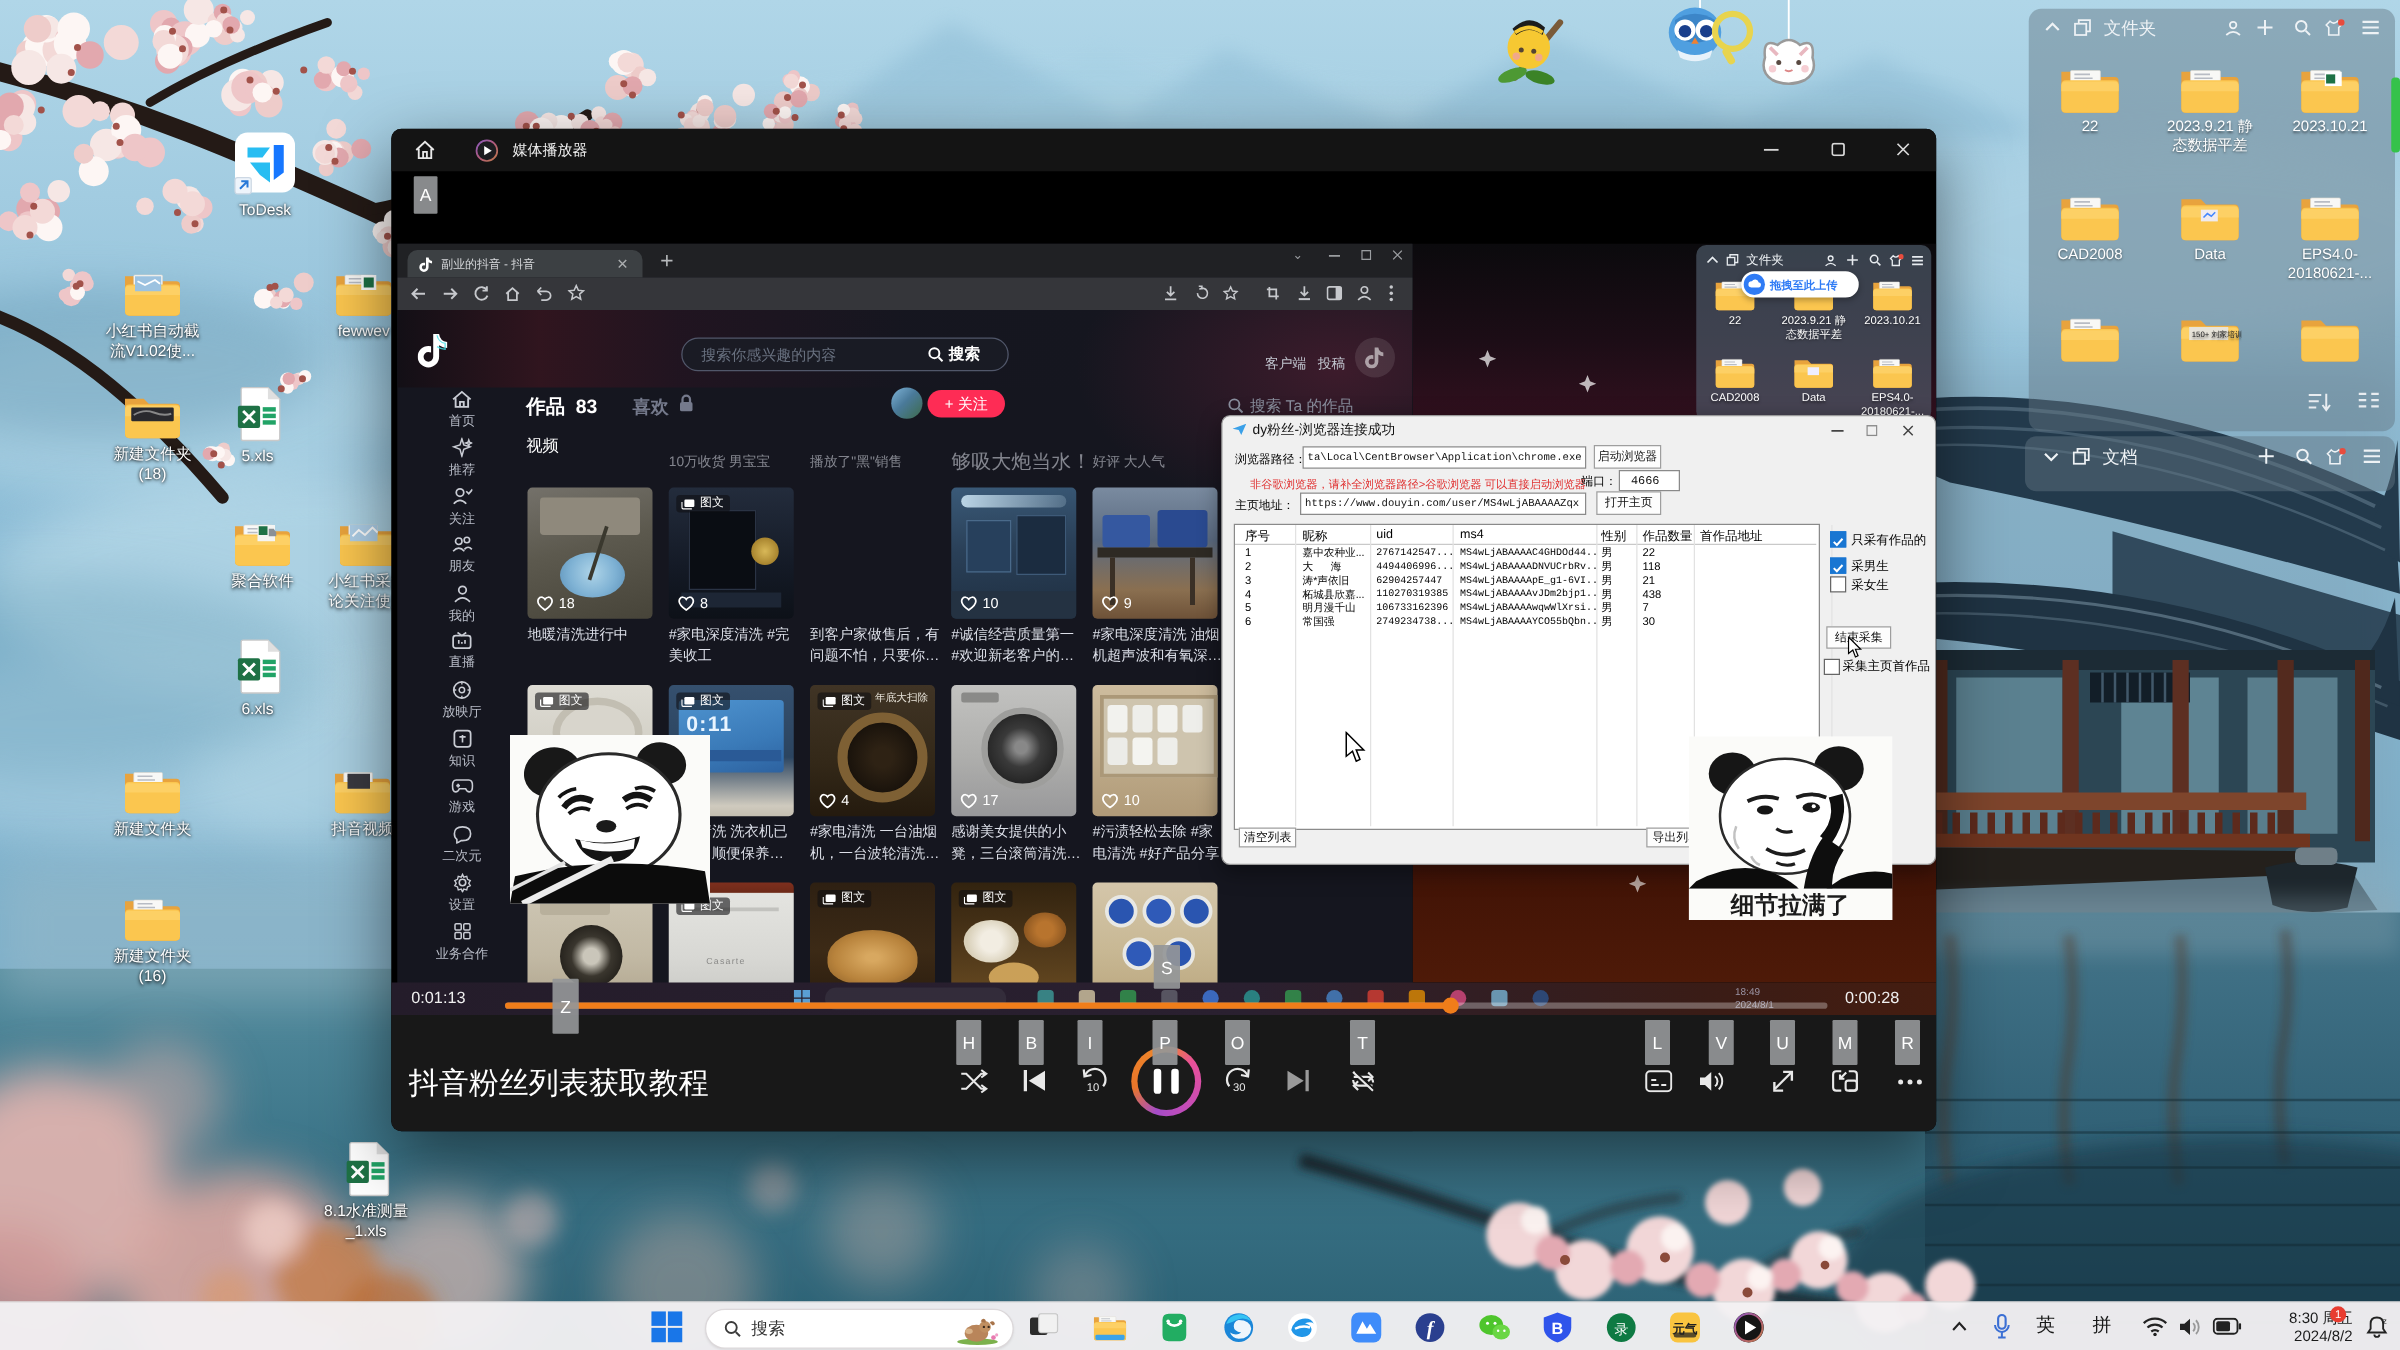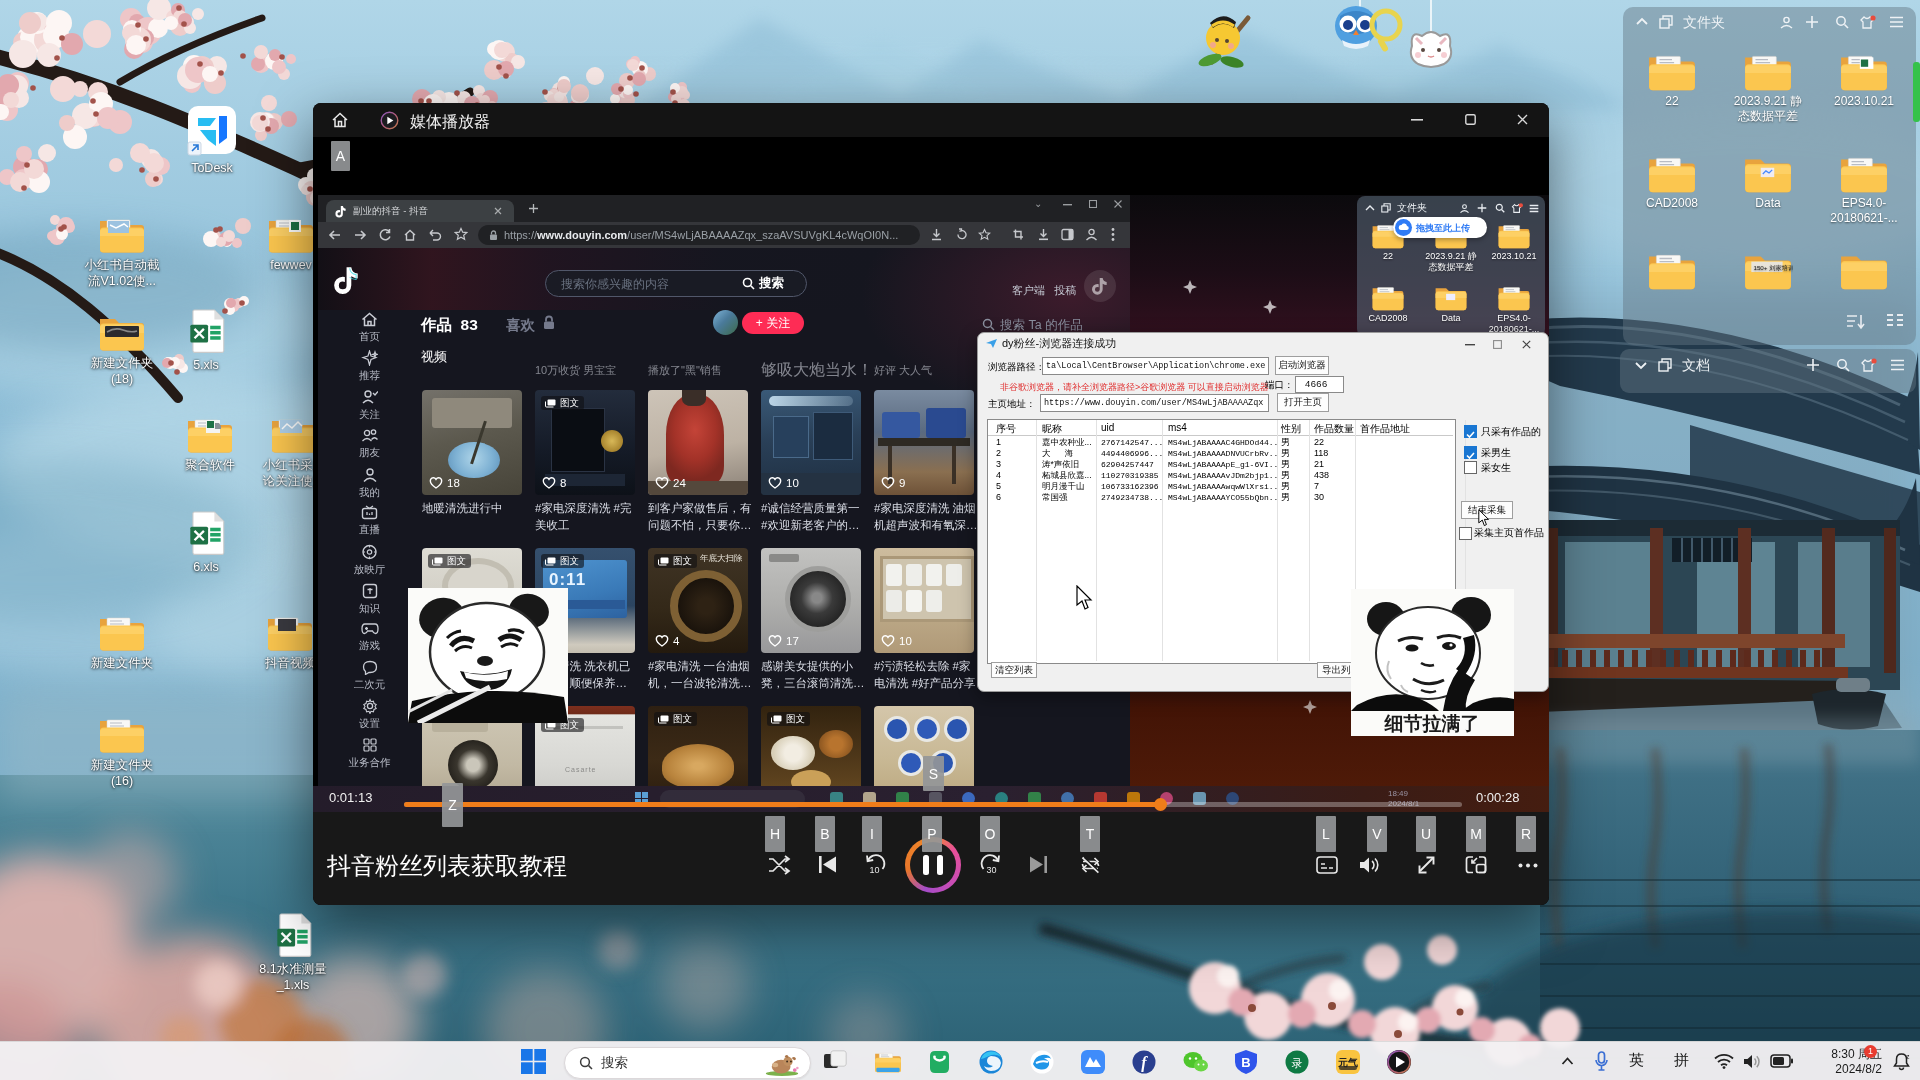"媒体播放器" span.abs { font-size: 16px -> 12px }
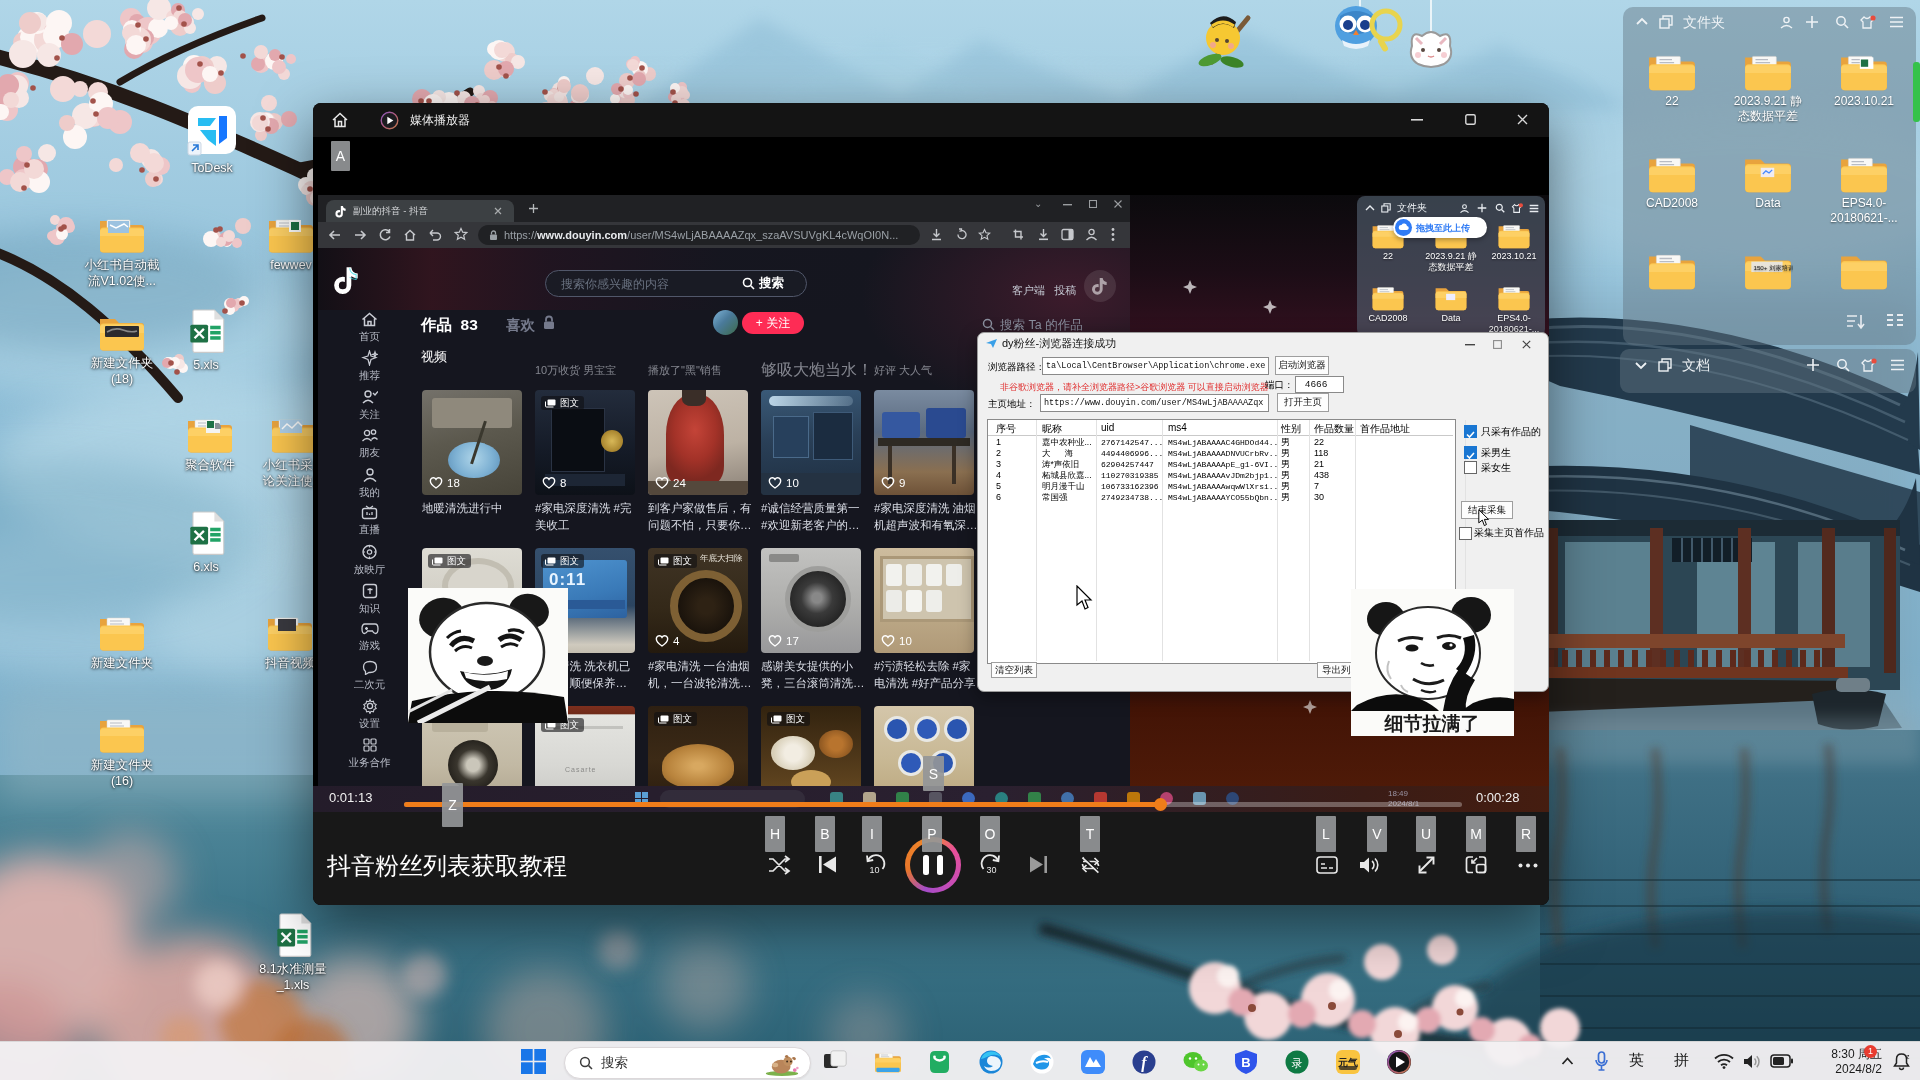"https://www.douyin.com/user/MS4wLjABAAAAZqx_szaA" div.abs { html: <div> <svg> <rect></rect> <path></path> </svg> <div>https://<span>www.douyin.com</span>/user/MS4wLjABAAAAZqx_szaAVSUVgKL4cWqOI0N...</div> </div> -> none }
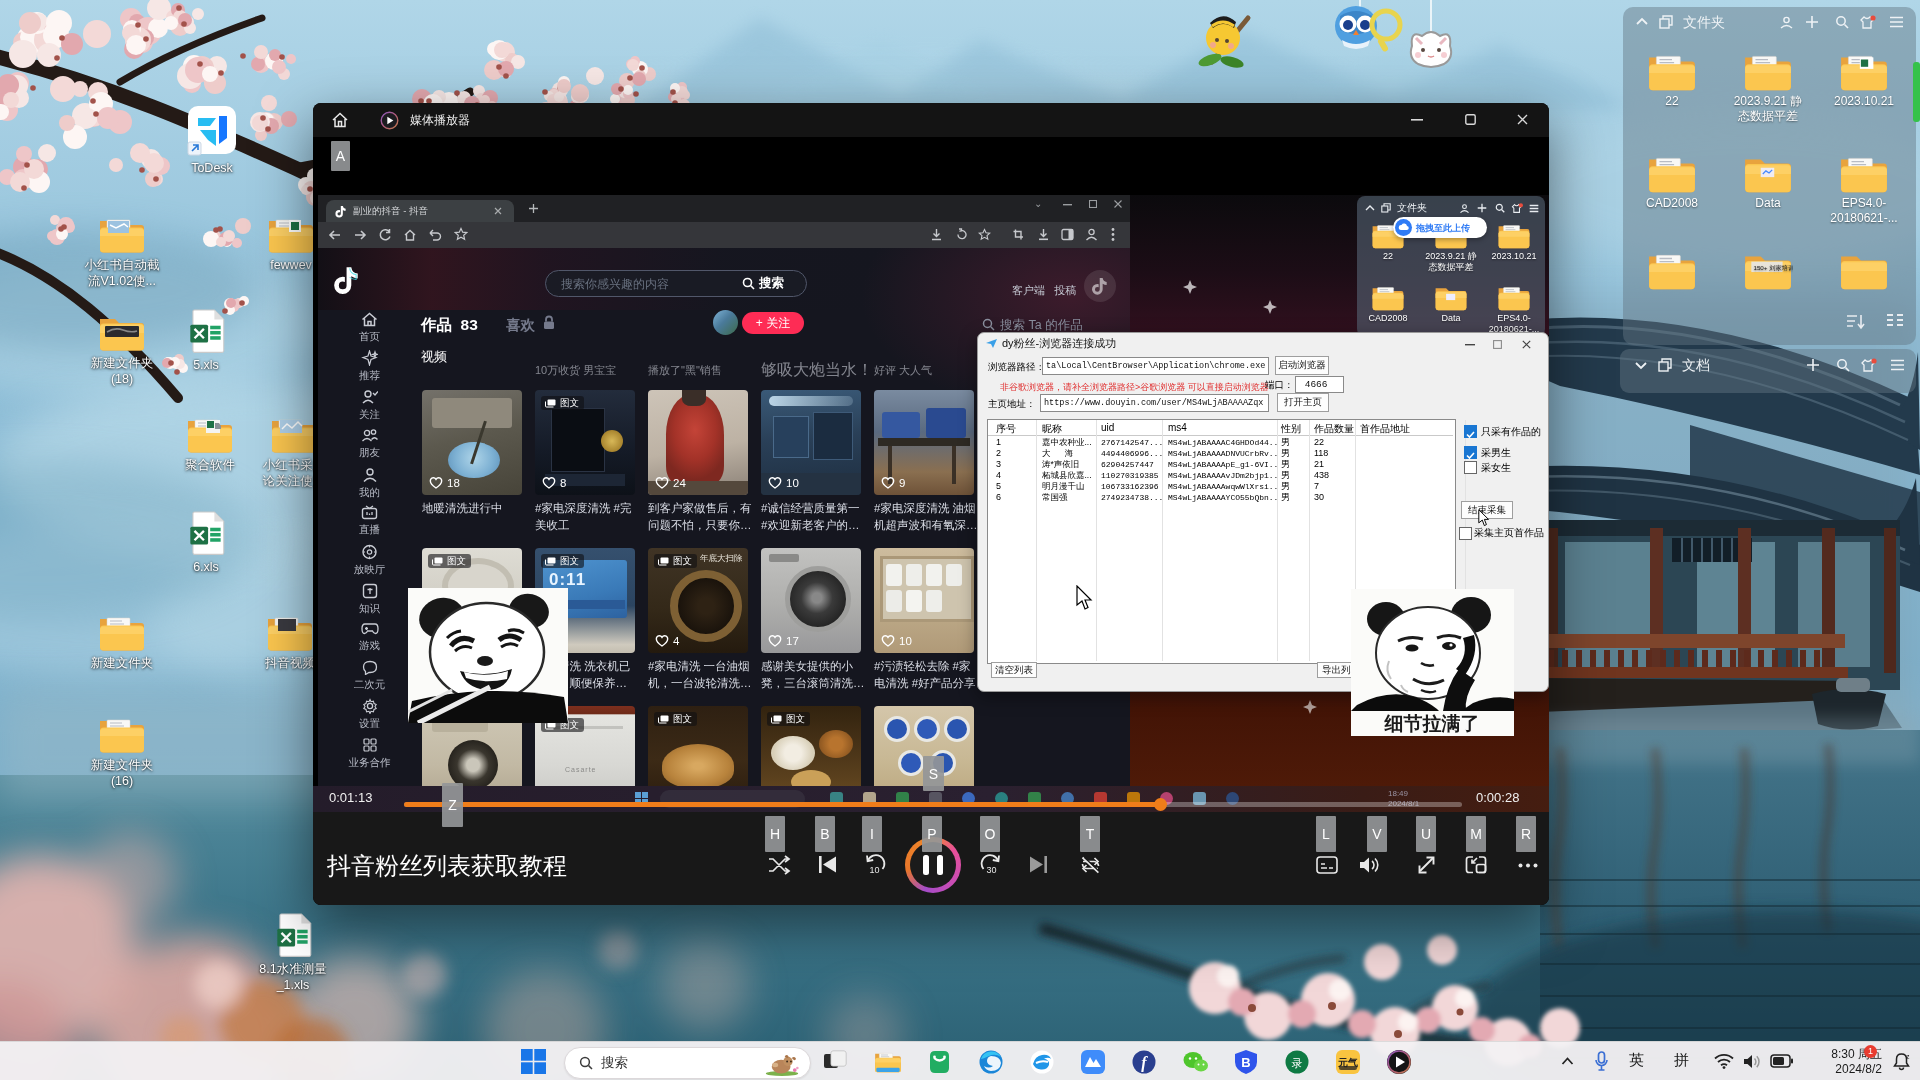"24" div.card { html: <div> <div></div> <div></div> <div></div> <div><svg> <path></path> </svg>24</div> </div> -> none }
